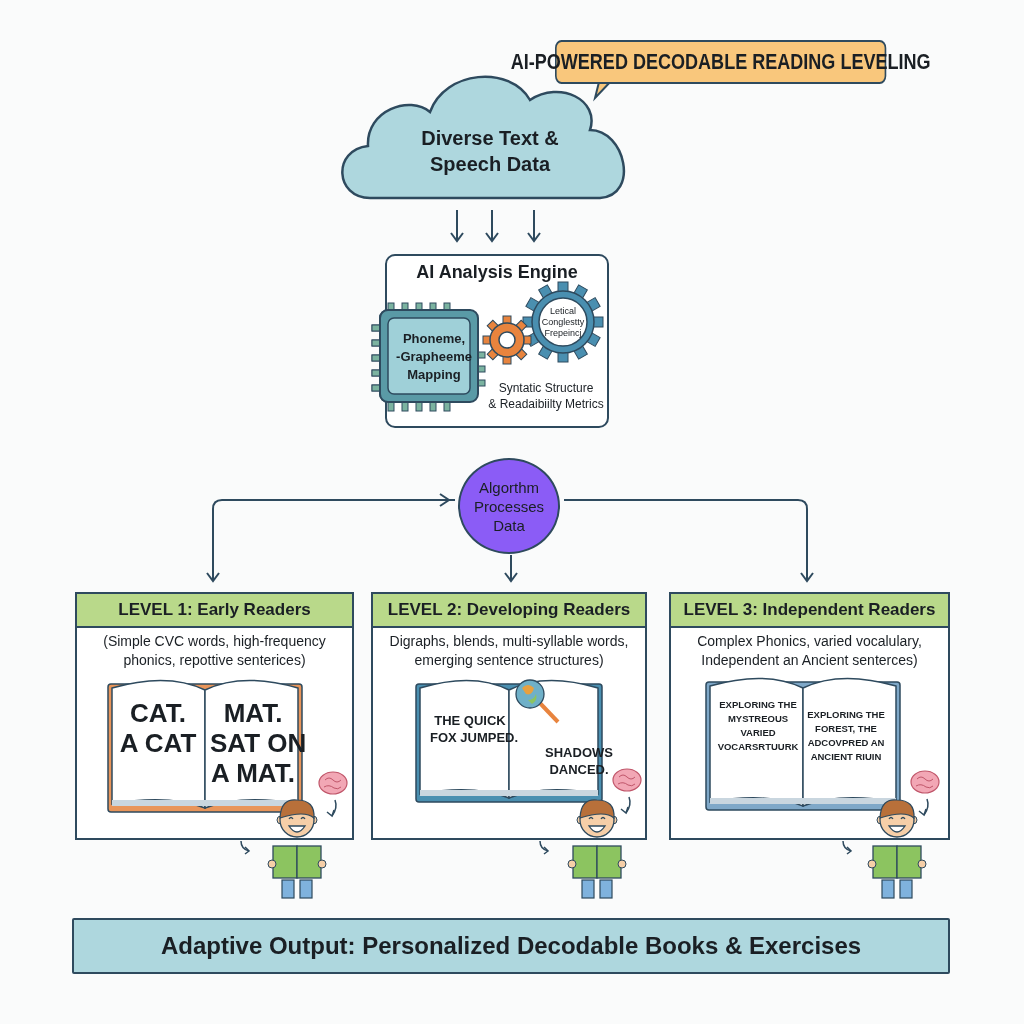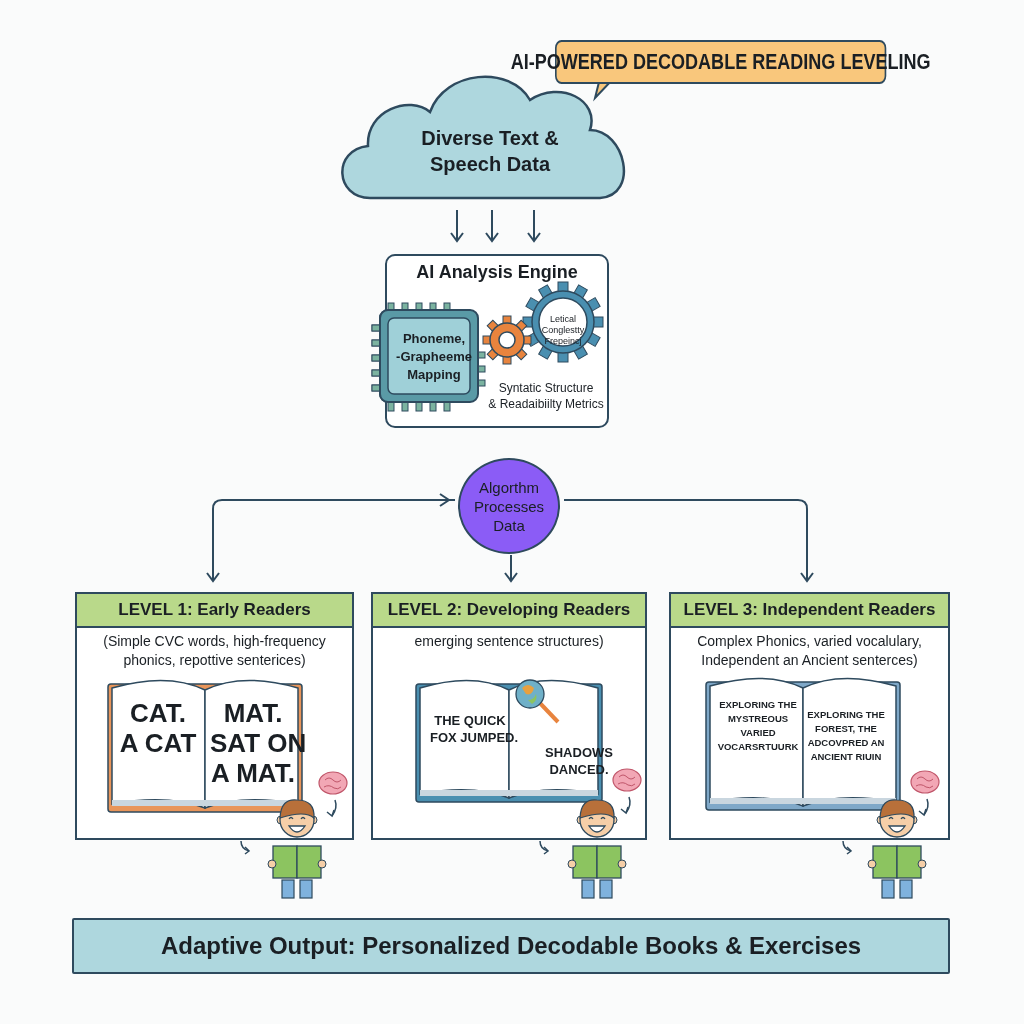"Letical" #gear-text { margin-top: 8px -> none }
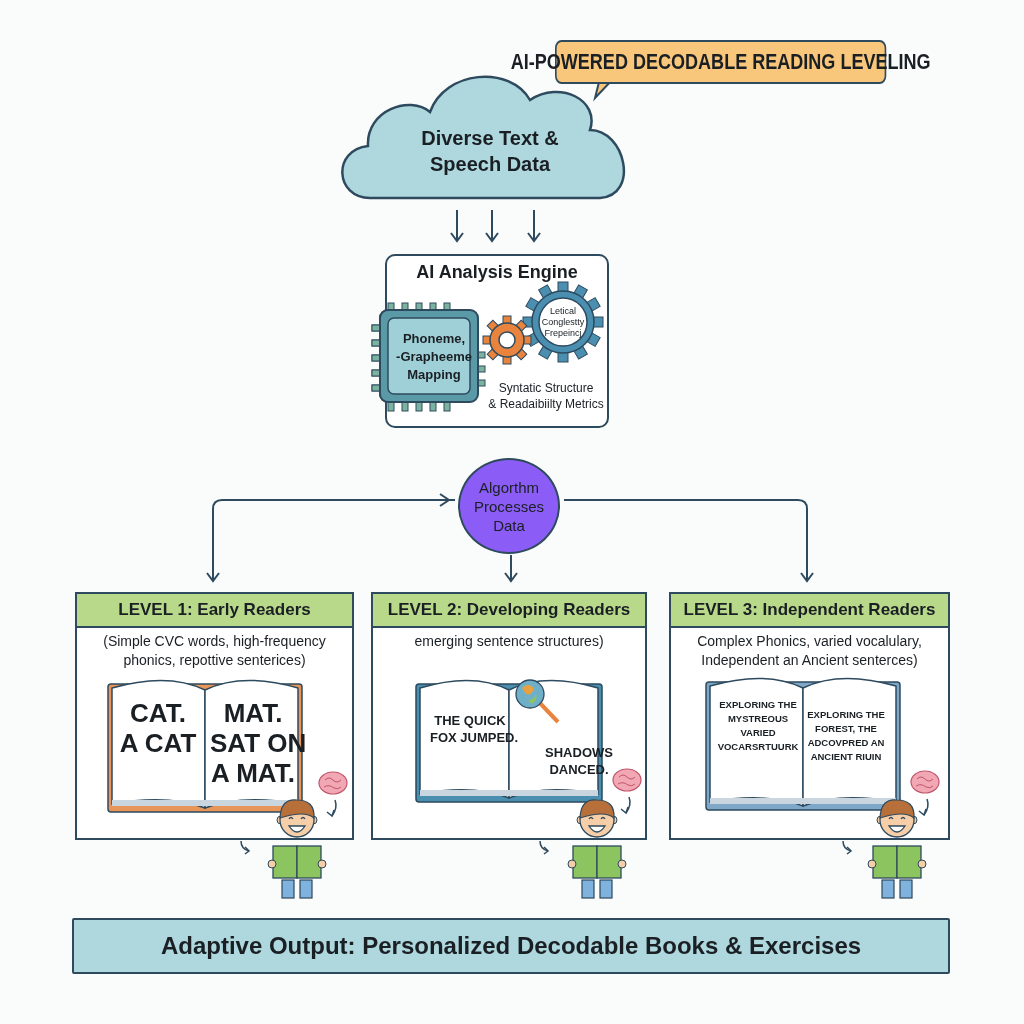"Digraphs, blends, multi-syllable words," div { html: none -> <div>Digraphs, blends, multi-syllable words,</div> }
